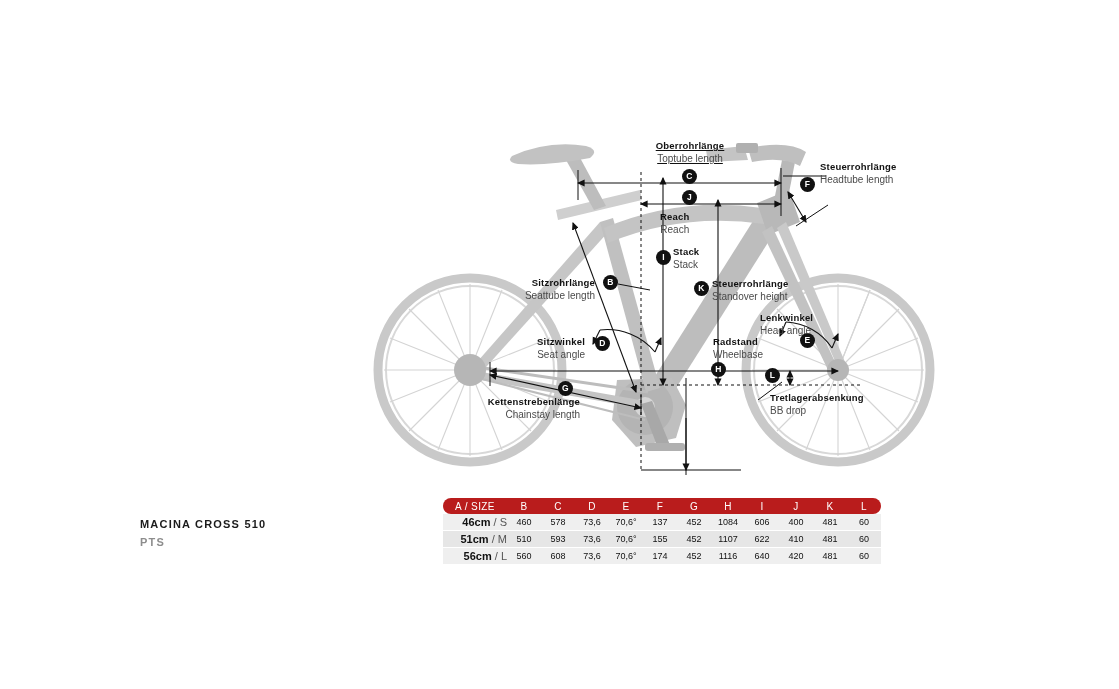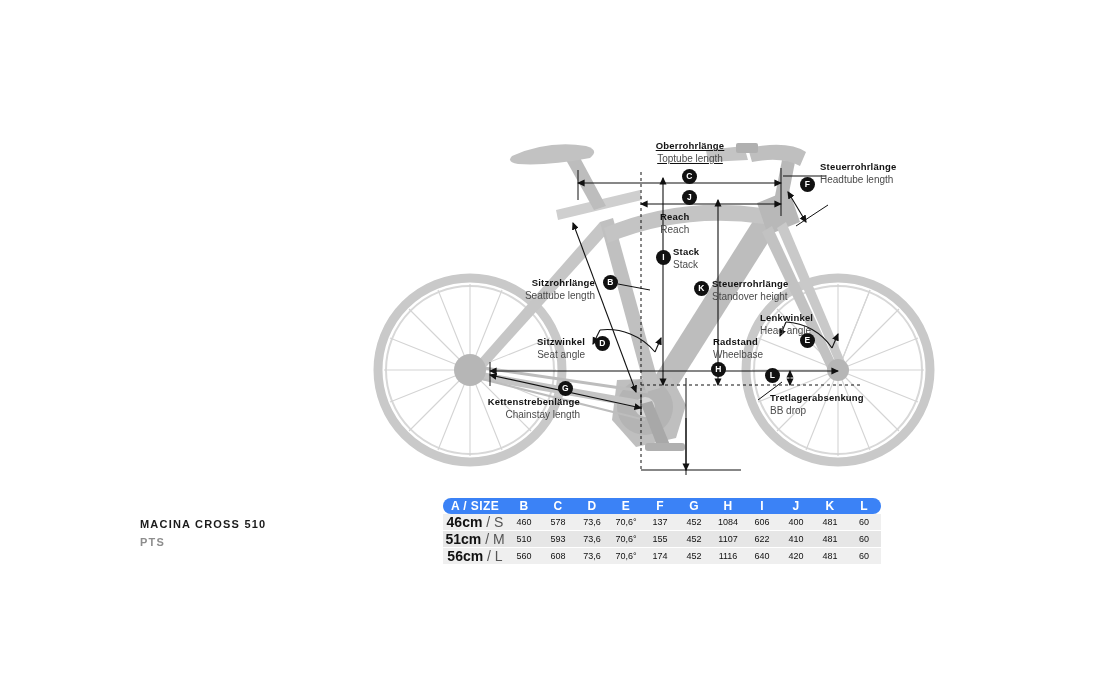"A / SIZE" table.geo thead th { background: #3b82f6 -> #b91c1c; font-size: 12px -> 10px; font-weight: bold -> normal }
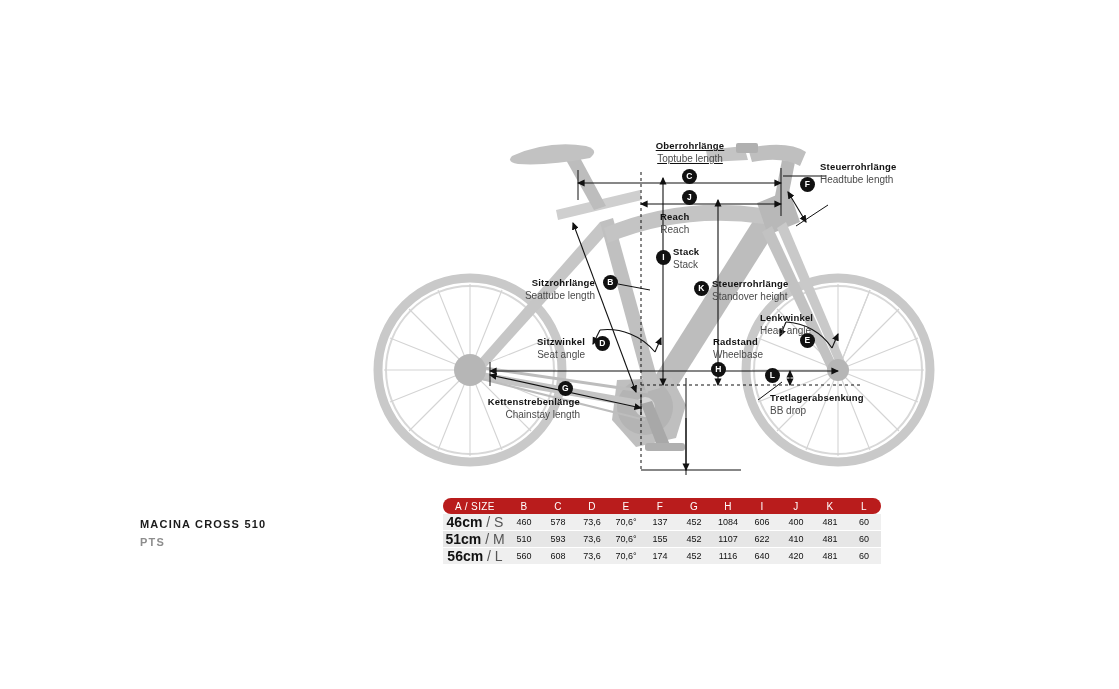"46cm / S" table.geo tbody td.size-cell { font-size: 14px -> 11px; text-align: none -> right }
